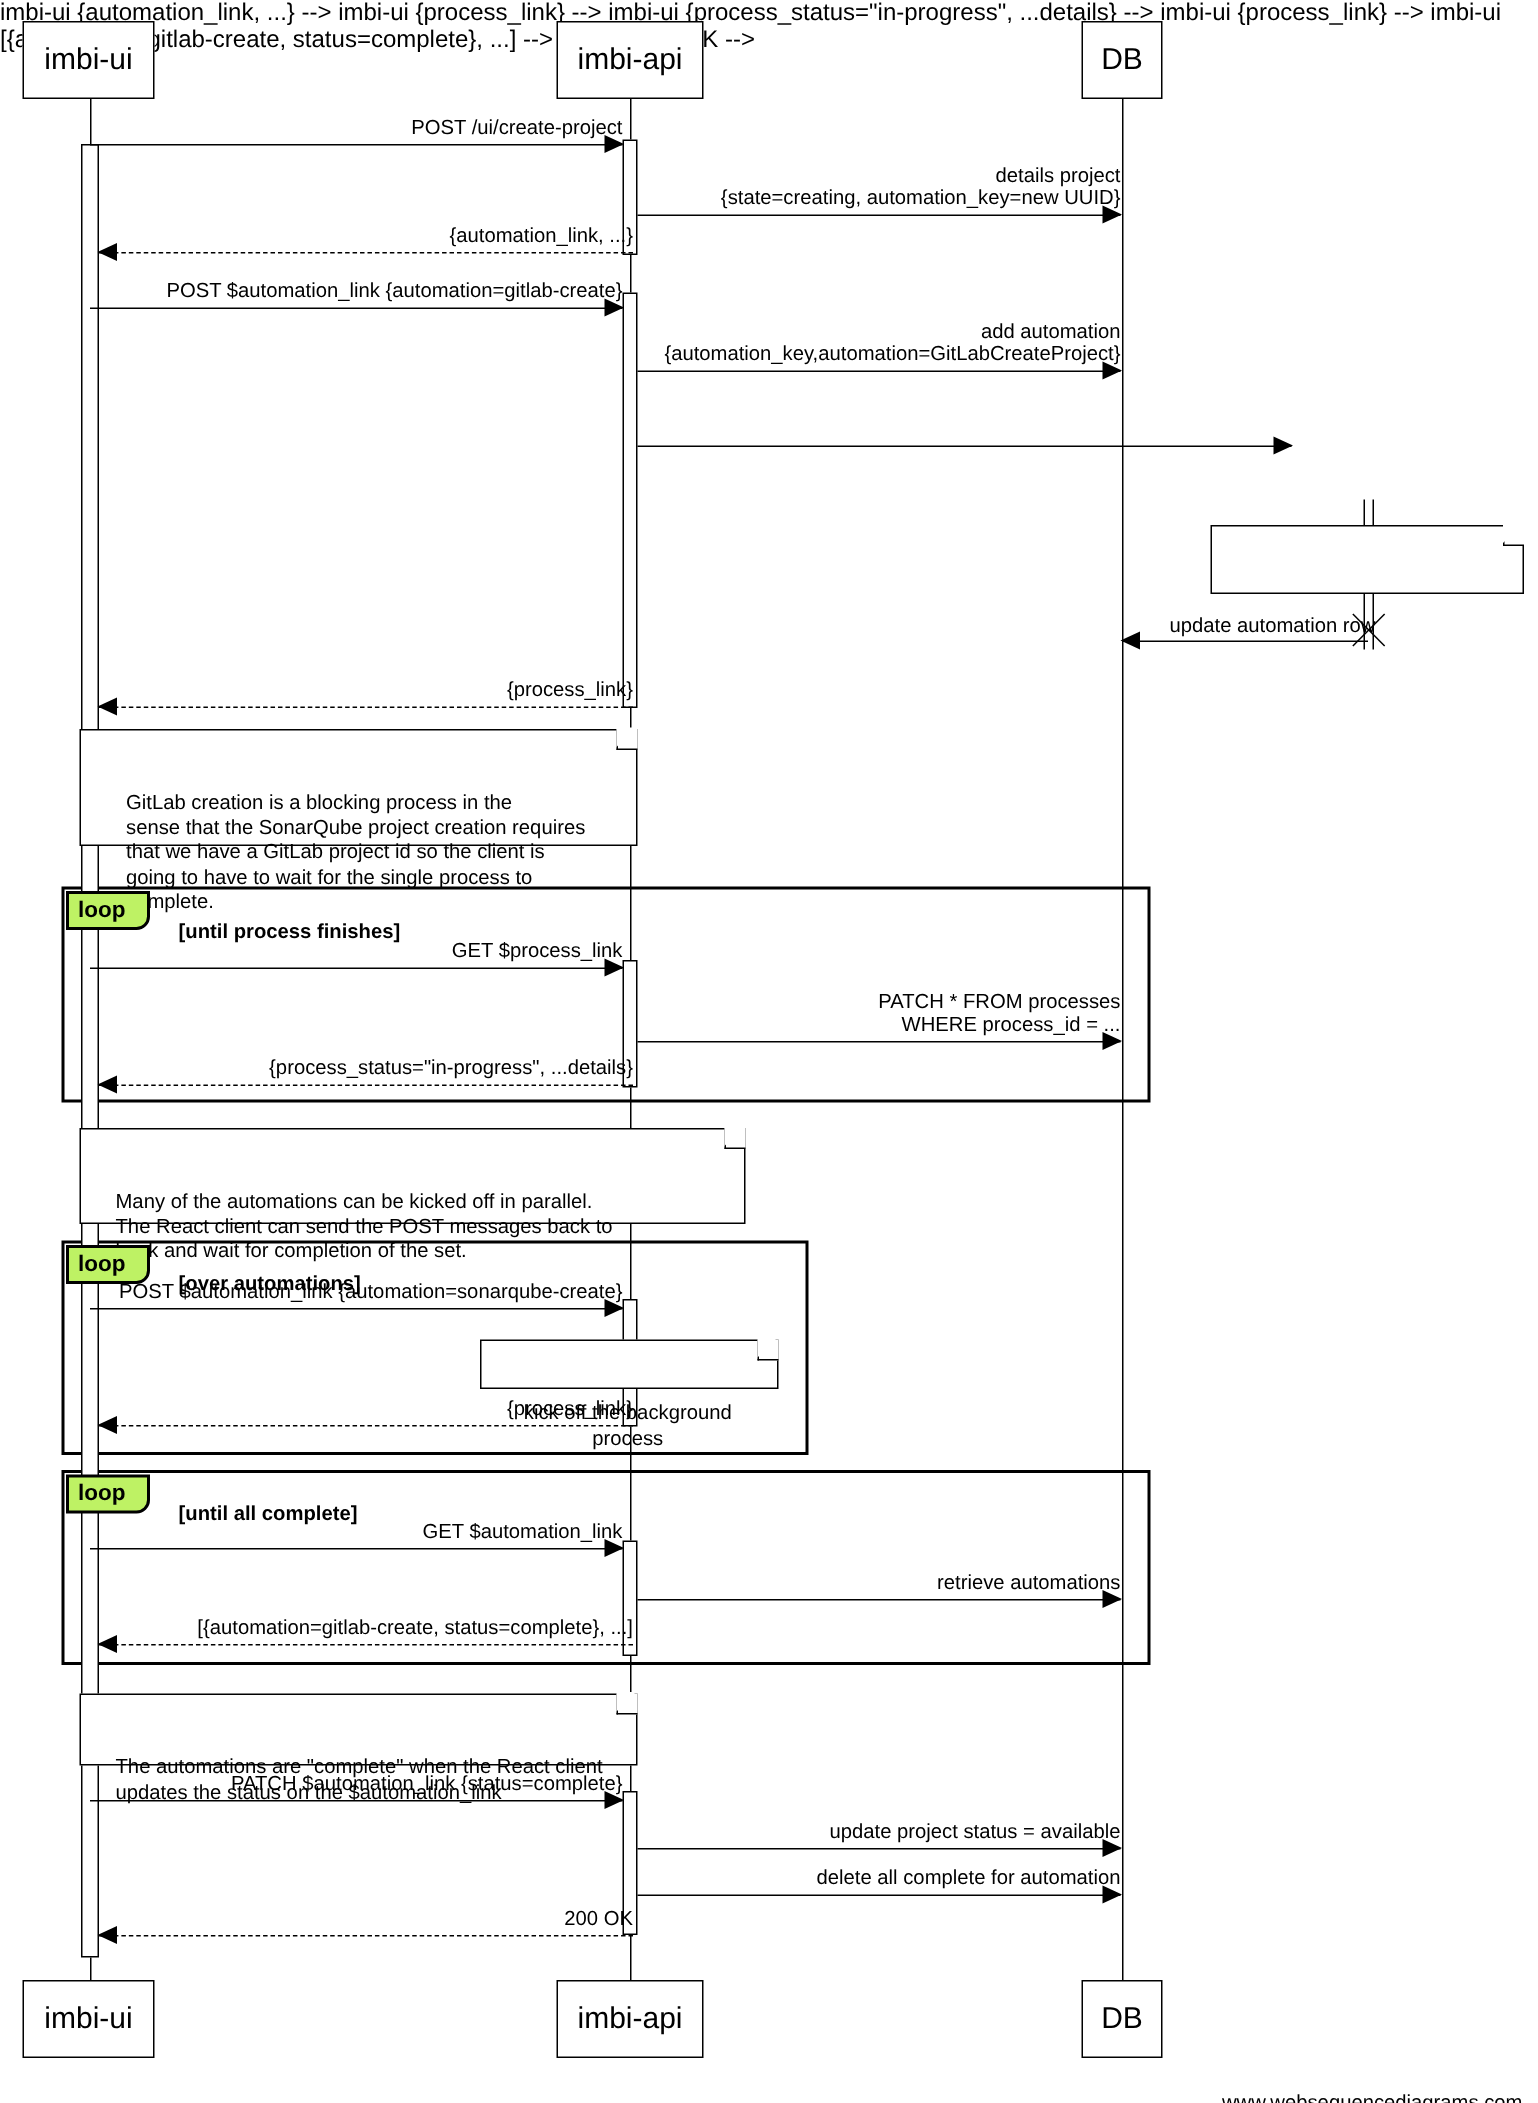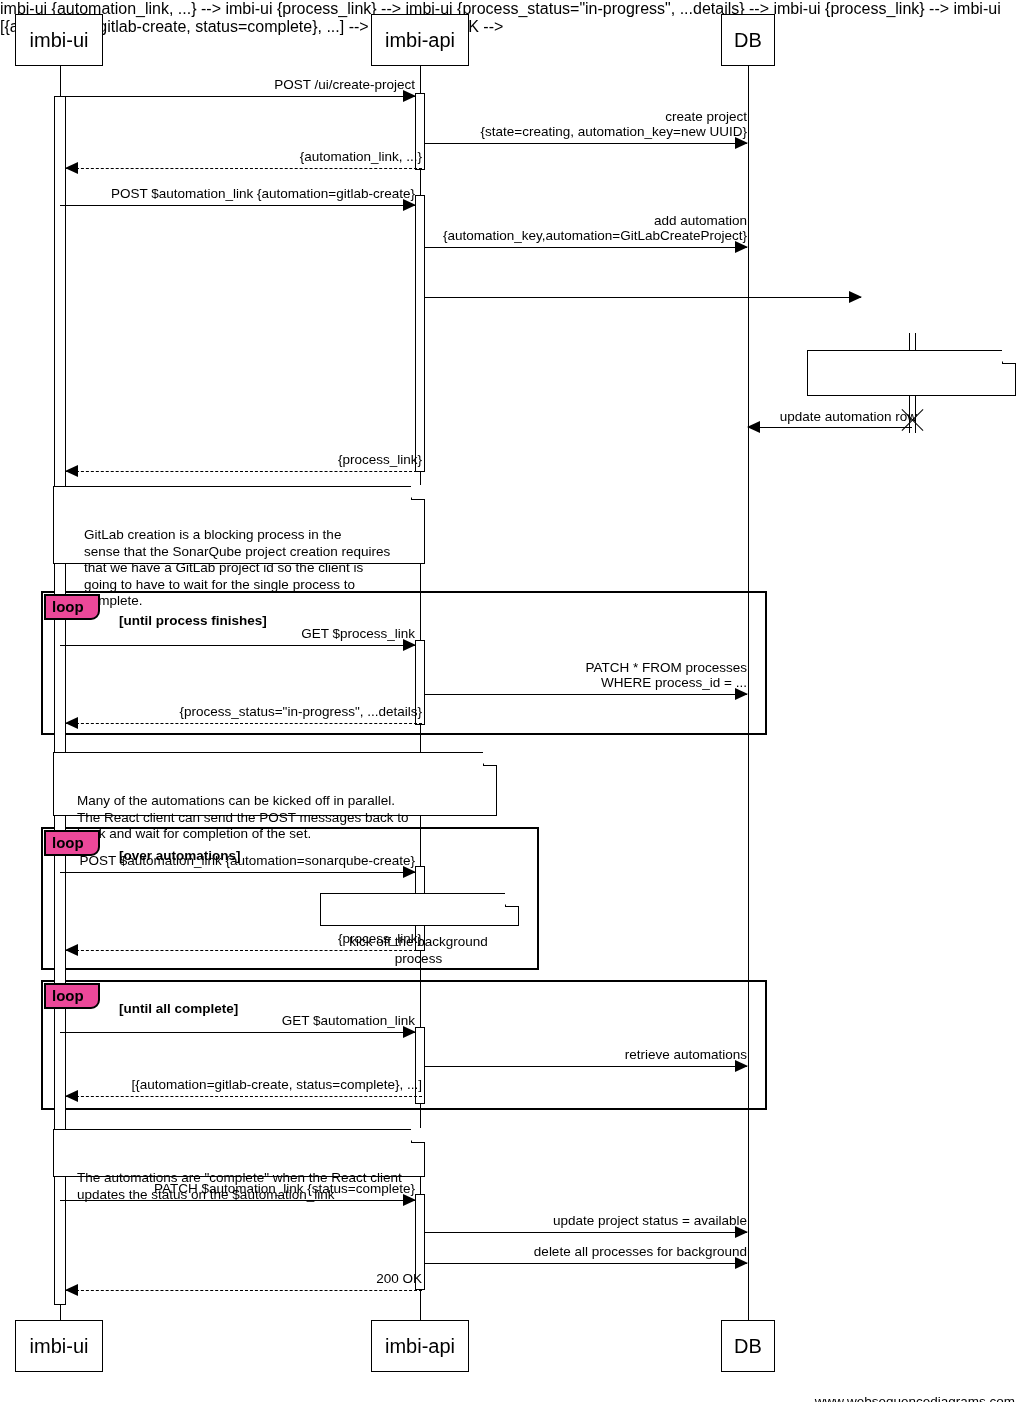"create project" div.label { text: create -> details }
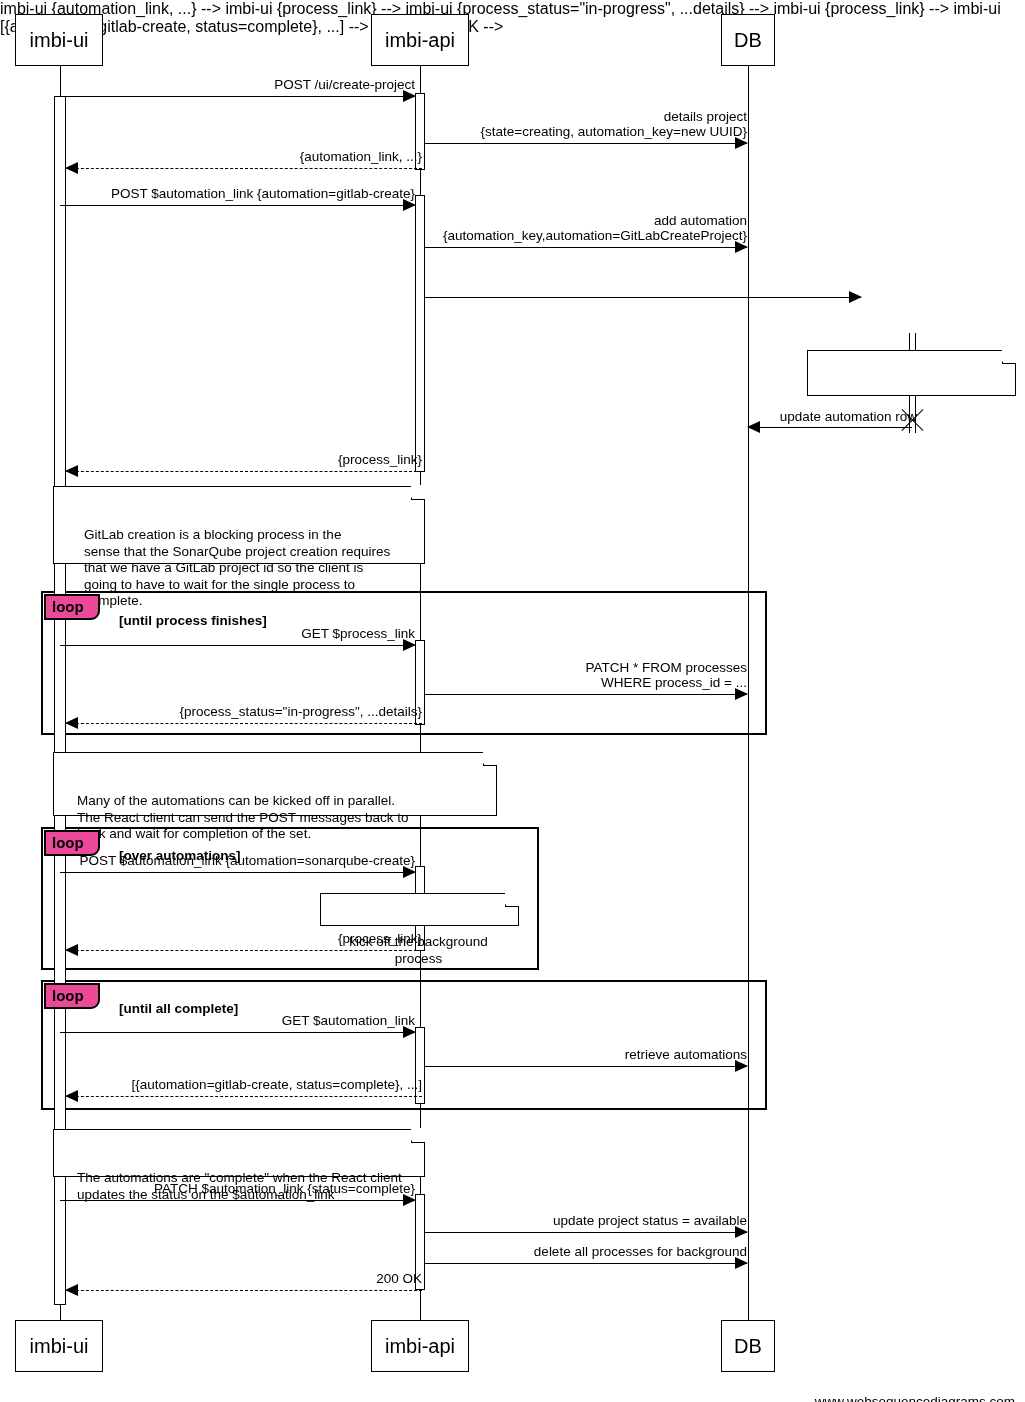"loop" .frame-tab { background: #ec4899 -> #bef264 }
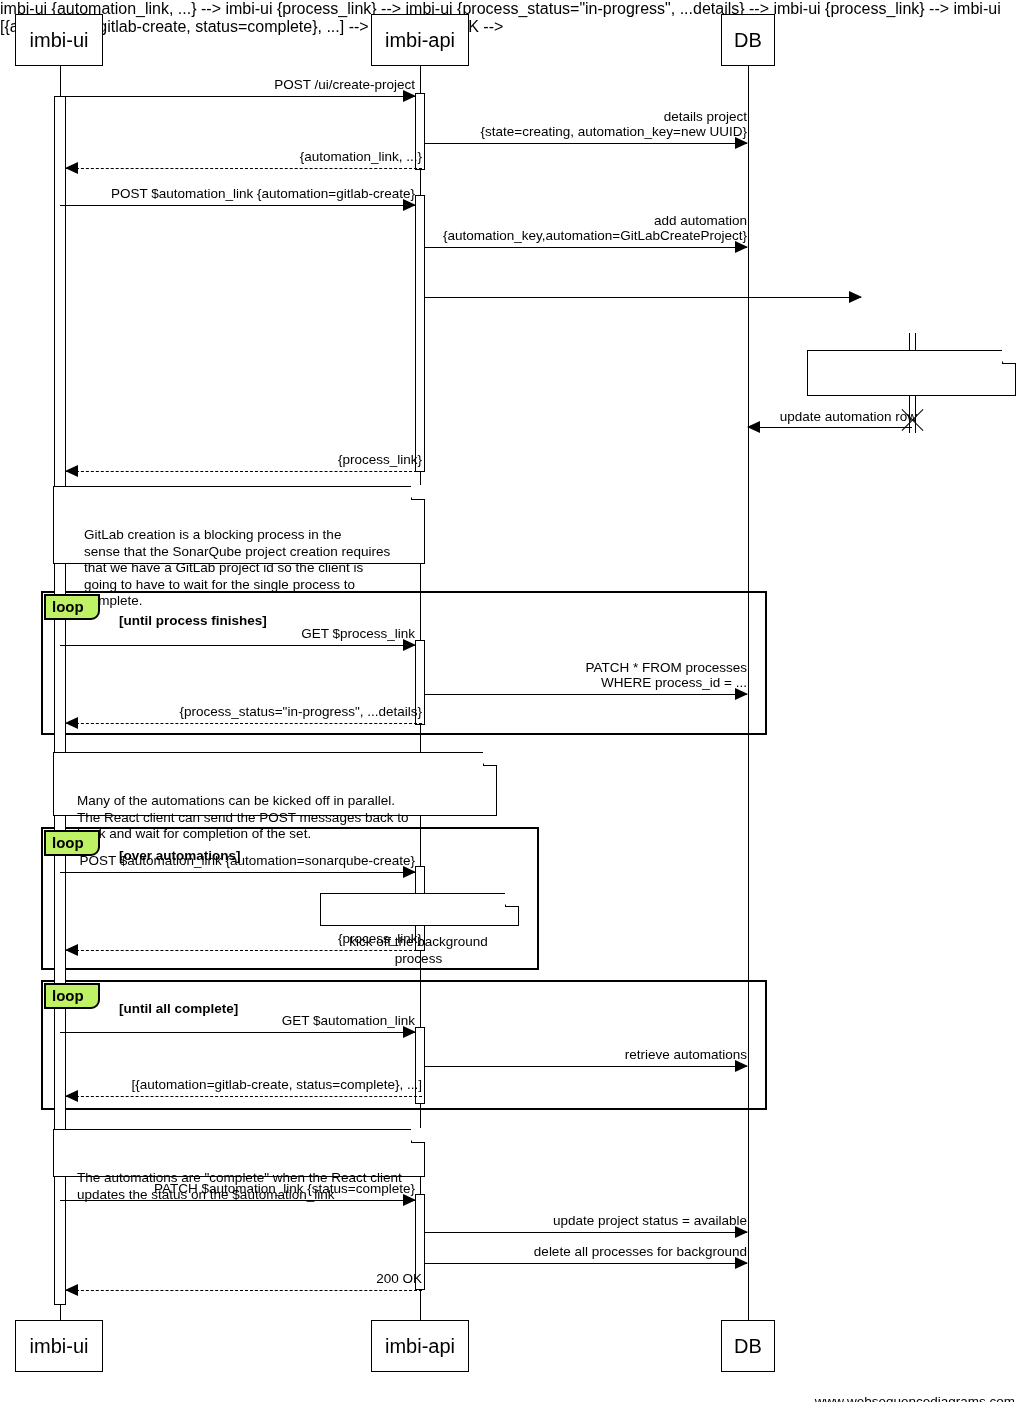"delete all processes for background" div.label { text: processes for background -> complete for automation }
